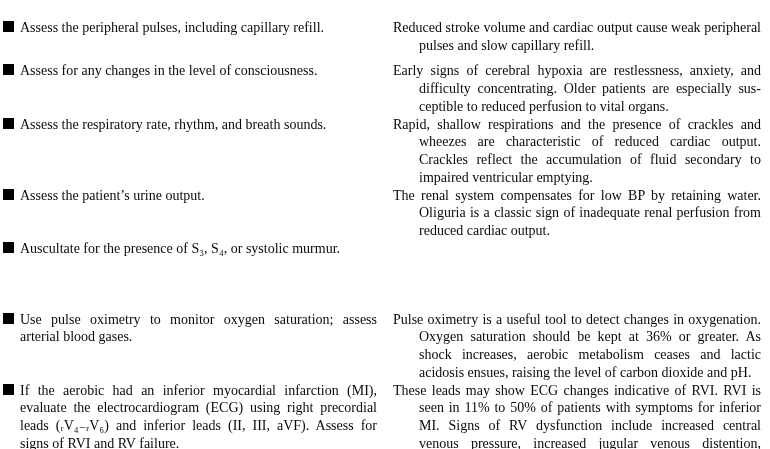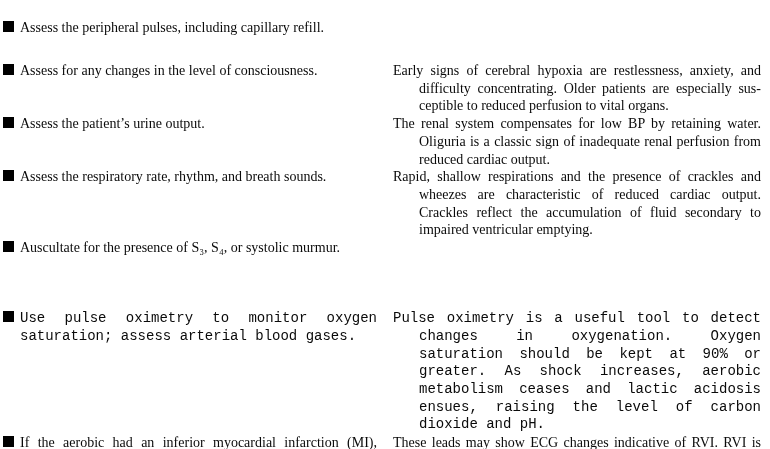"Reduced stroke volume and cardiac" div.cell-rationale { html: none -> <div><span>Reduced stroke volume and cardiac output cause weak peripheral pulses and slow capillary refill.</span></div> }
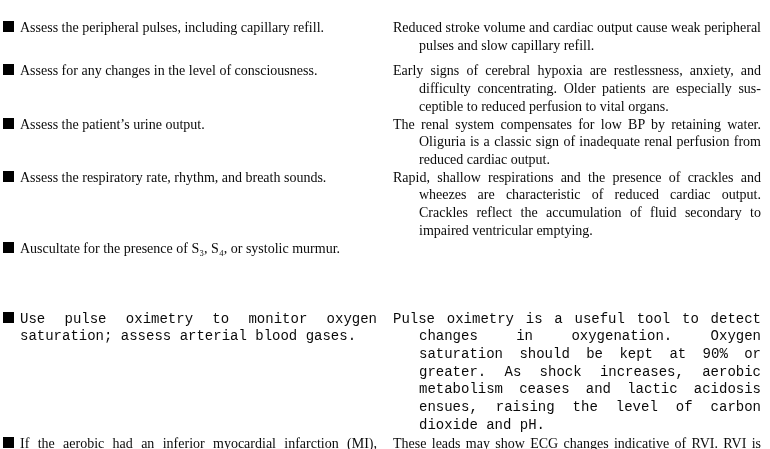"Assess the patient’s urine output." div.row { order: before "Assess the respiratory rate, rhythm," -> after "Assess the respiratory rate, rhythm," }
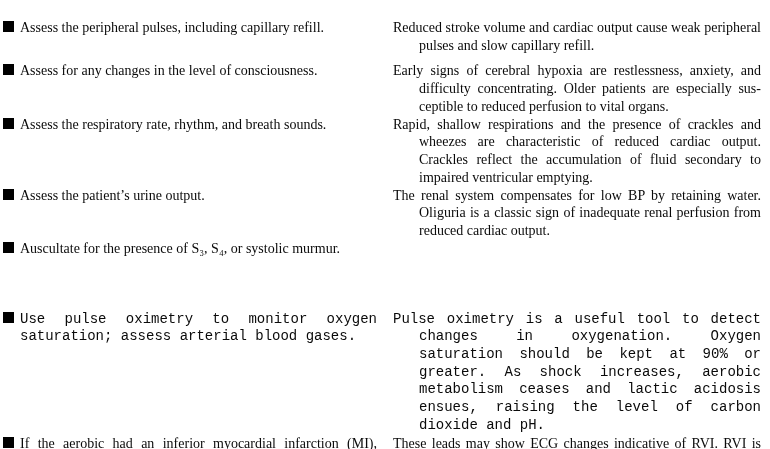"Use pulse oximetry to monitor" div.row { font-family: Liberation Mono, monospace -> none }
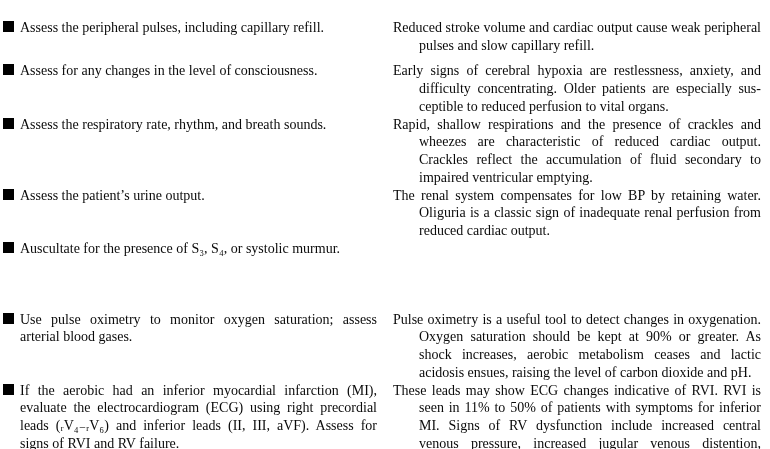"Pulse oximetry is a useful" span { text: 90% -> 36% }
